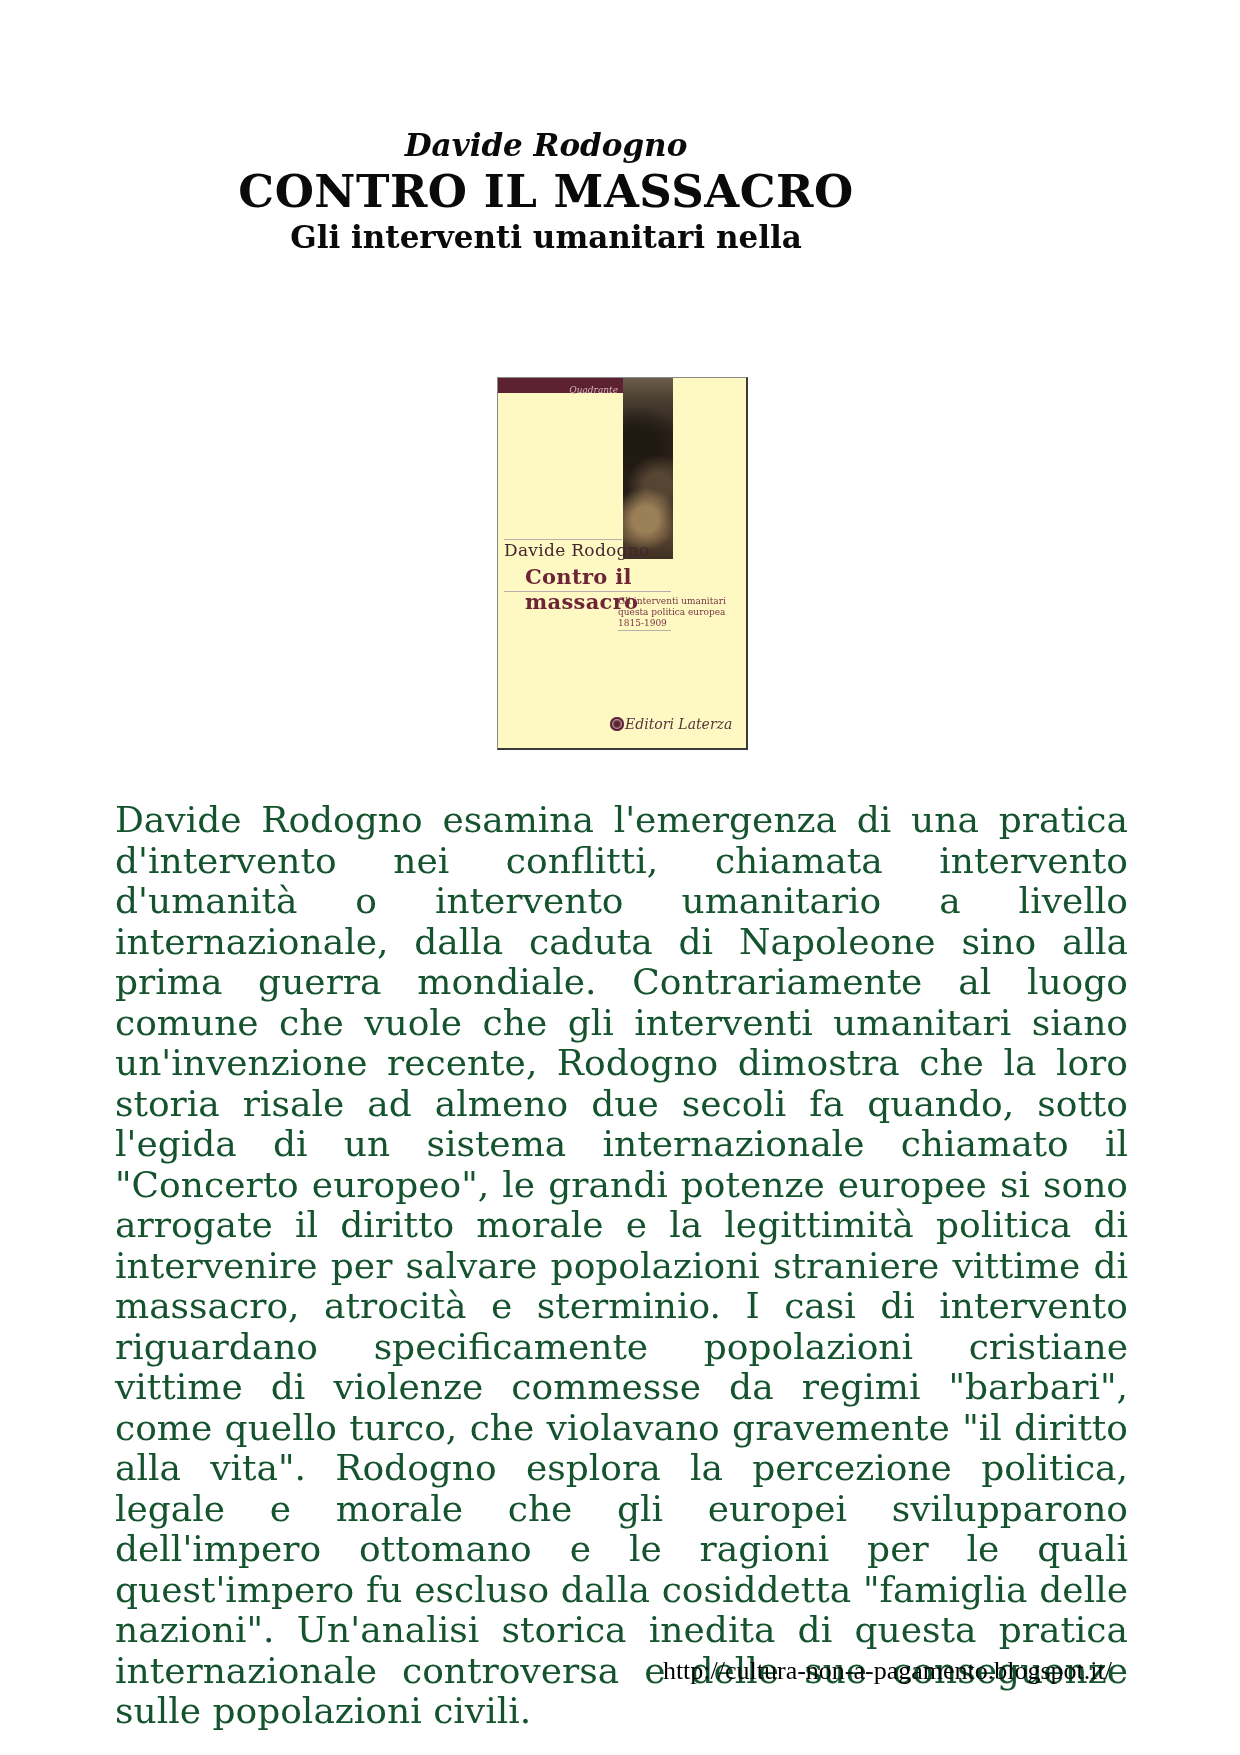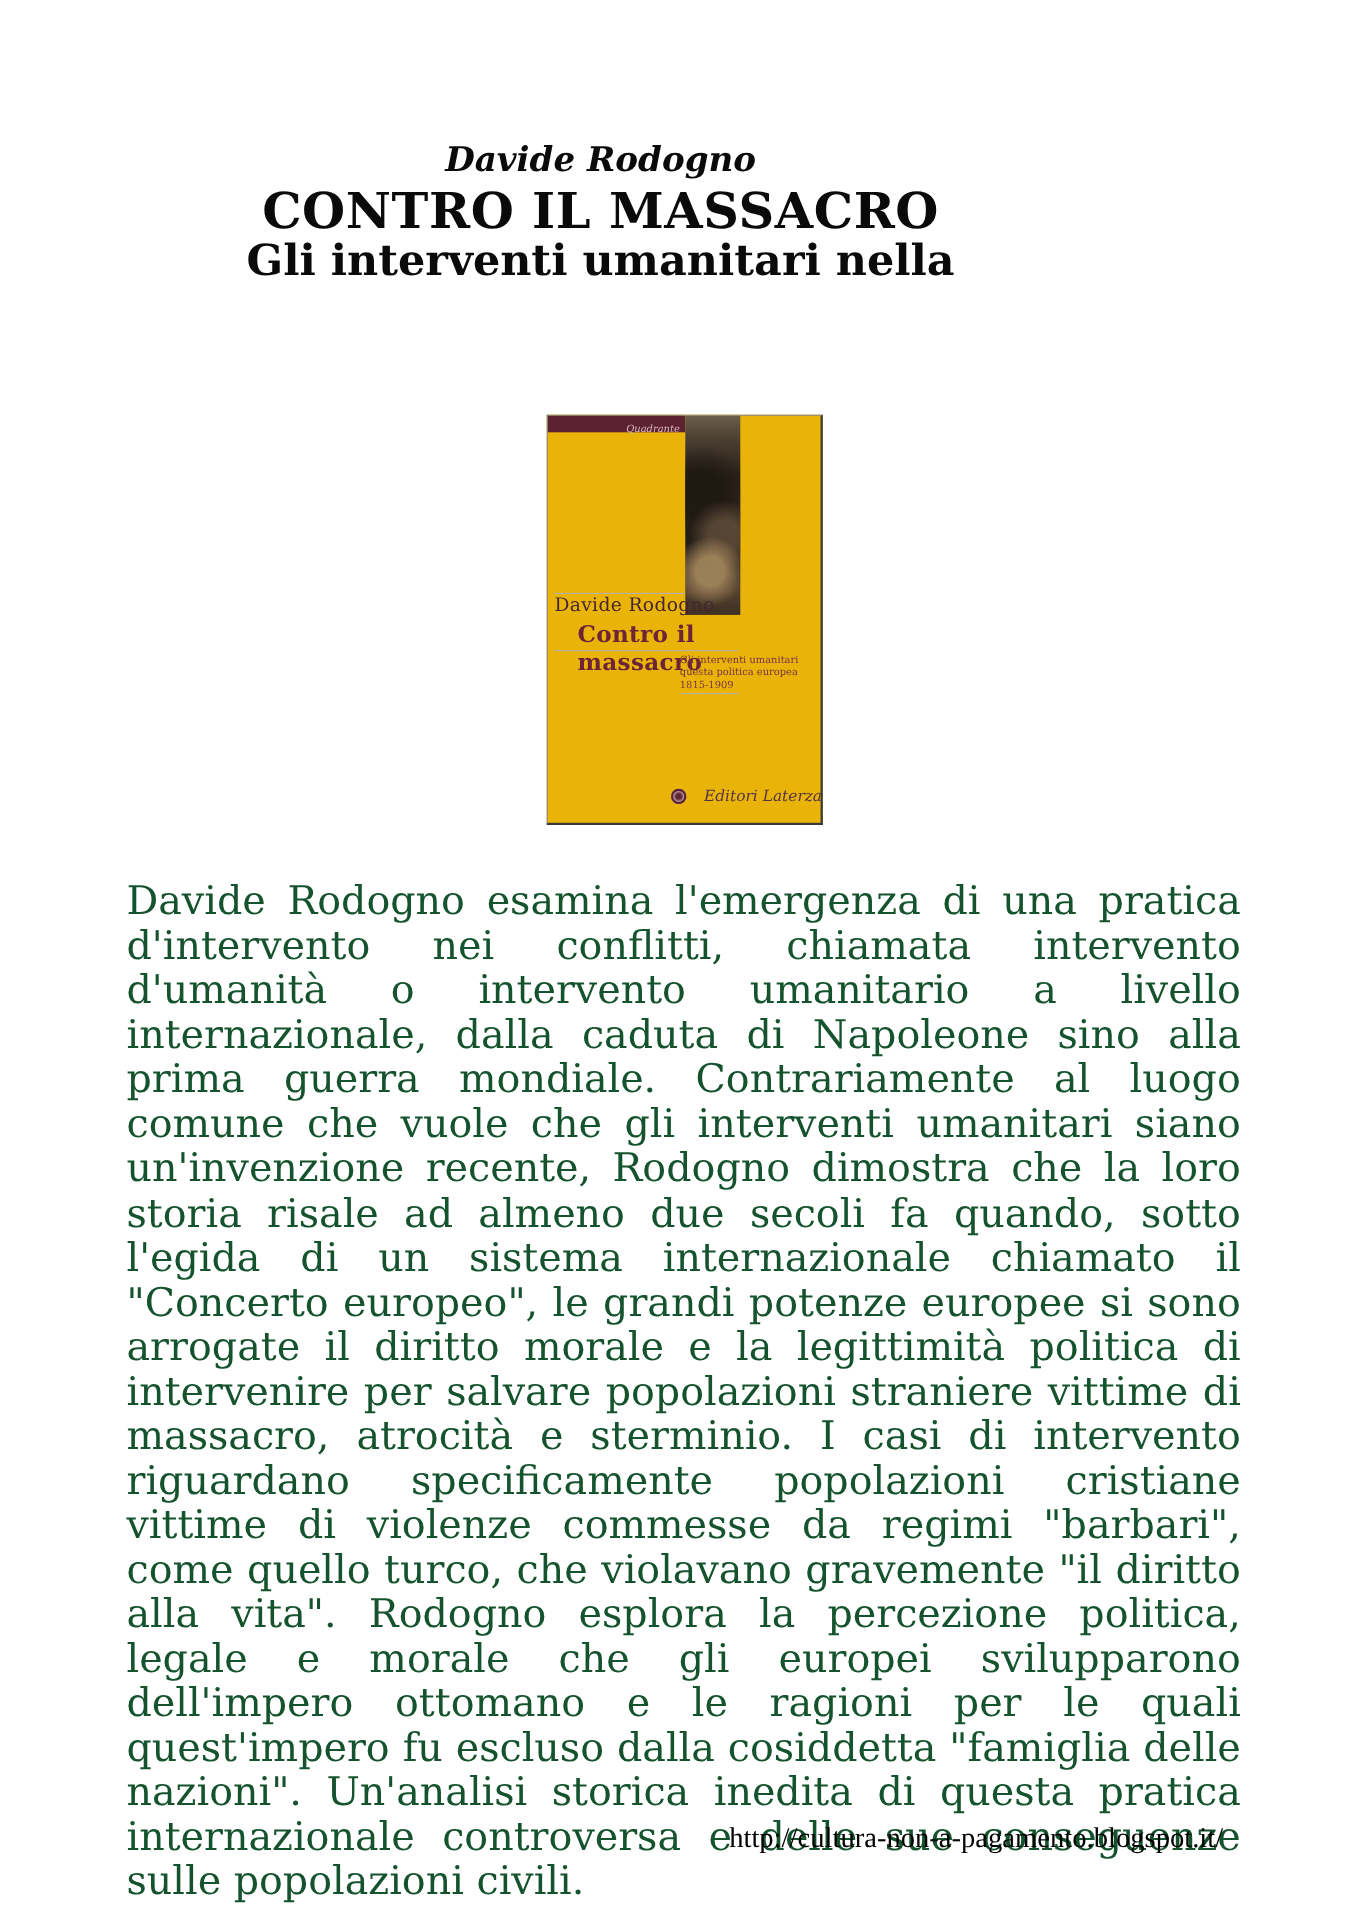"Gli interventi umanitari nella" .title-sub { font-size: 39px -> 31px }
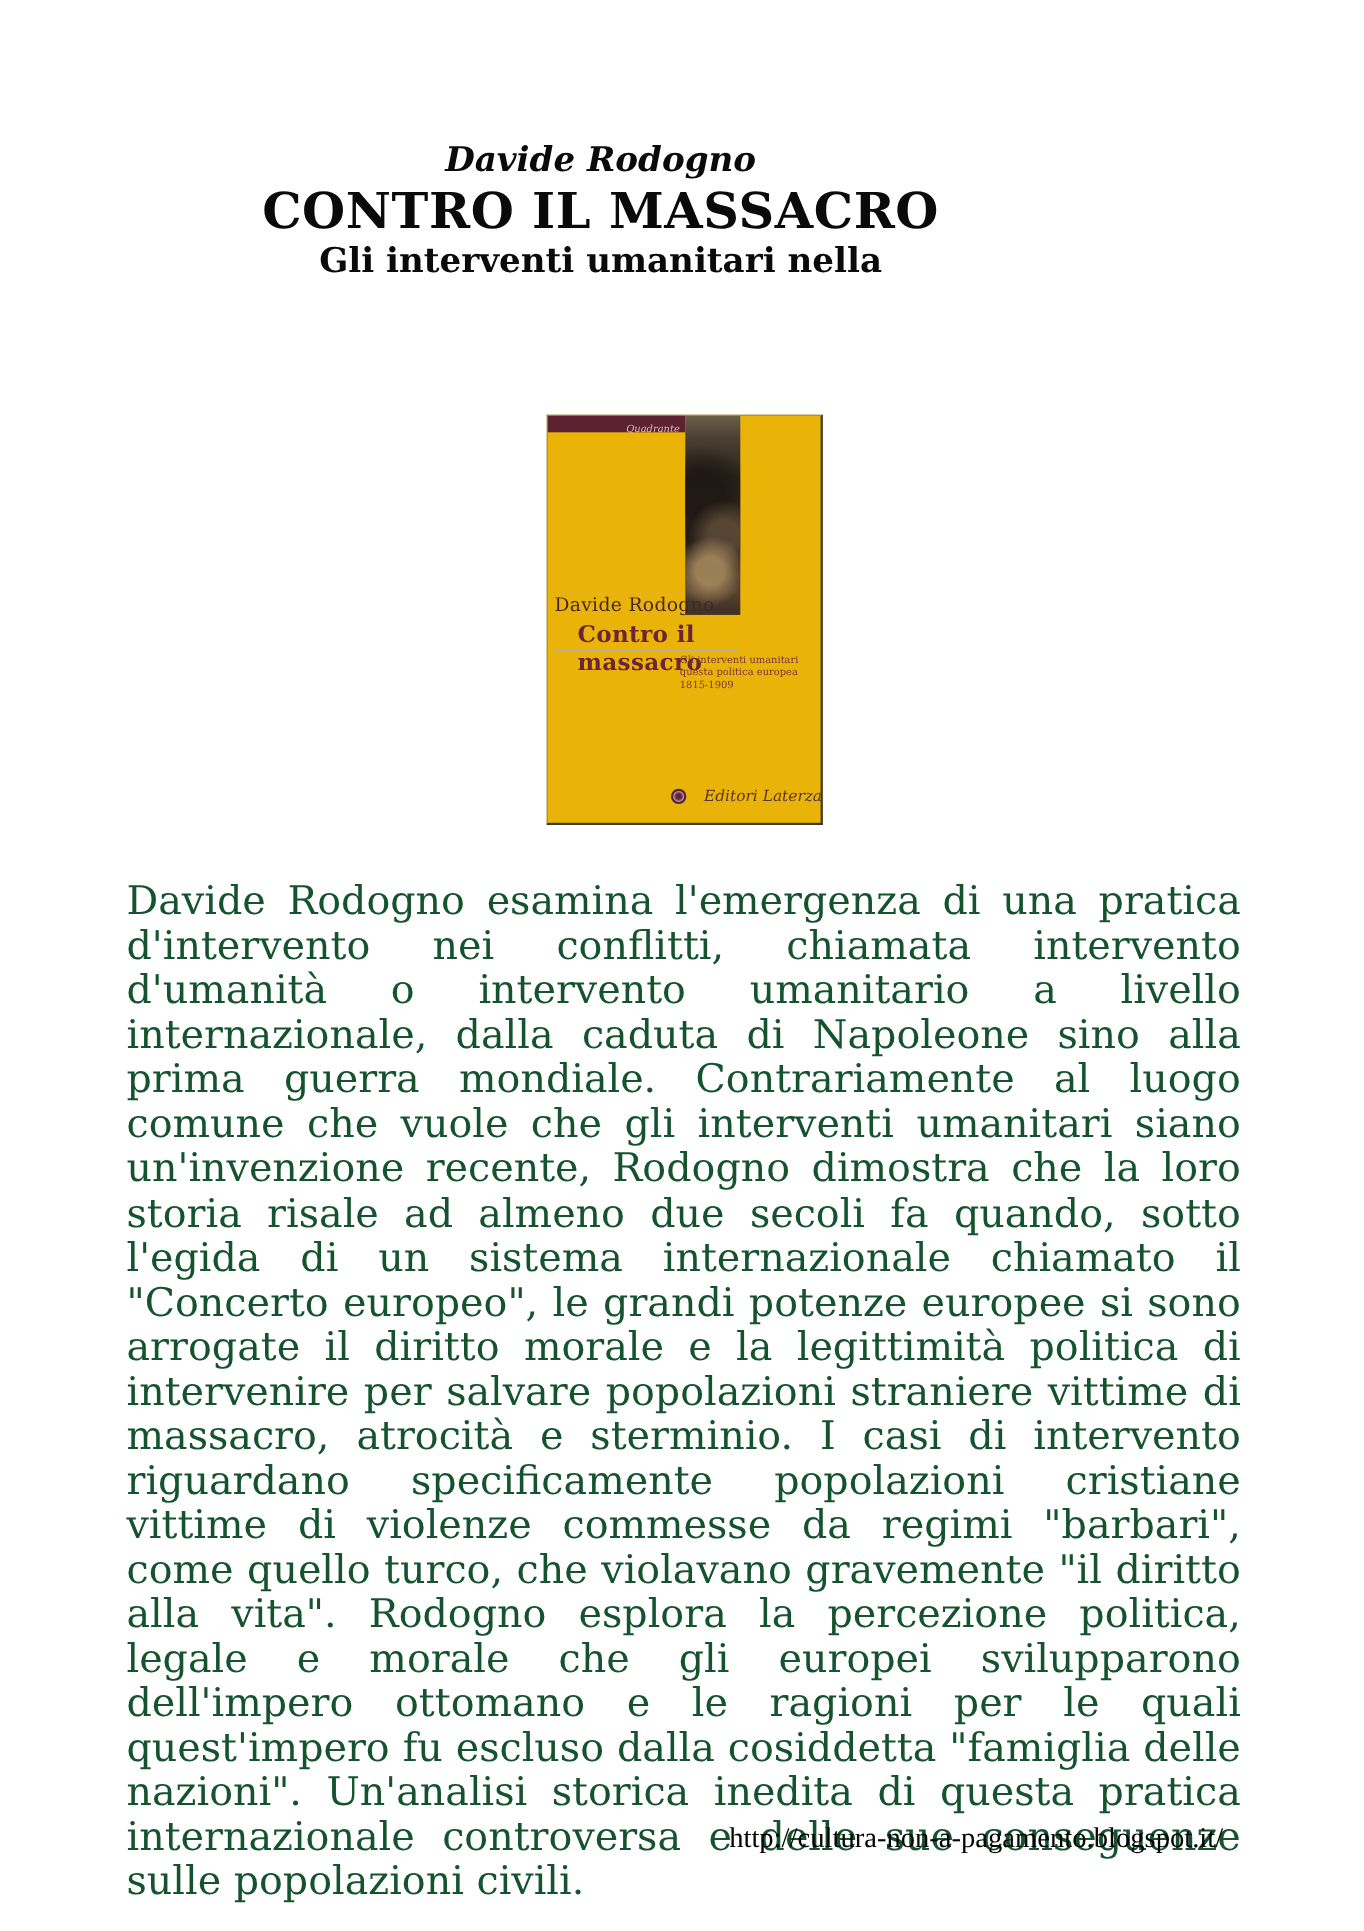"Quadrante" .cover { background: #eab308 -> #fef9c3 }
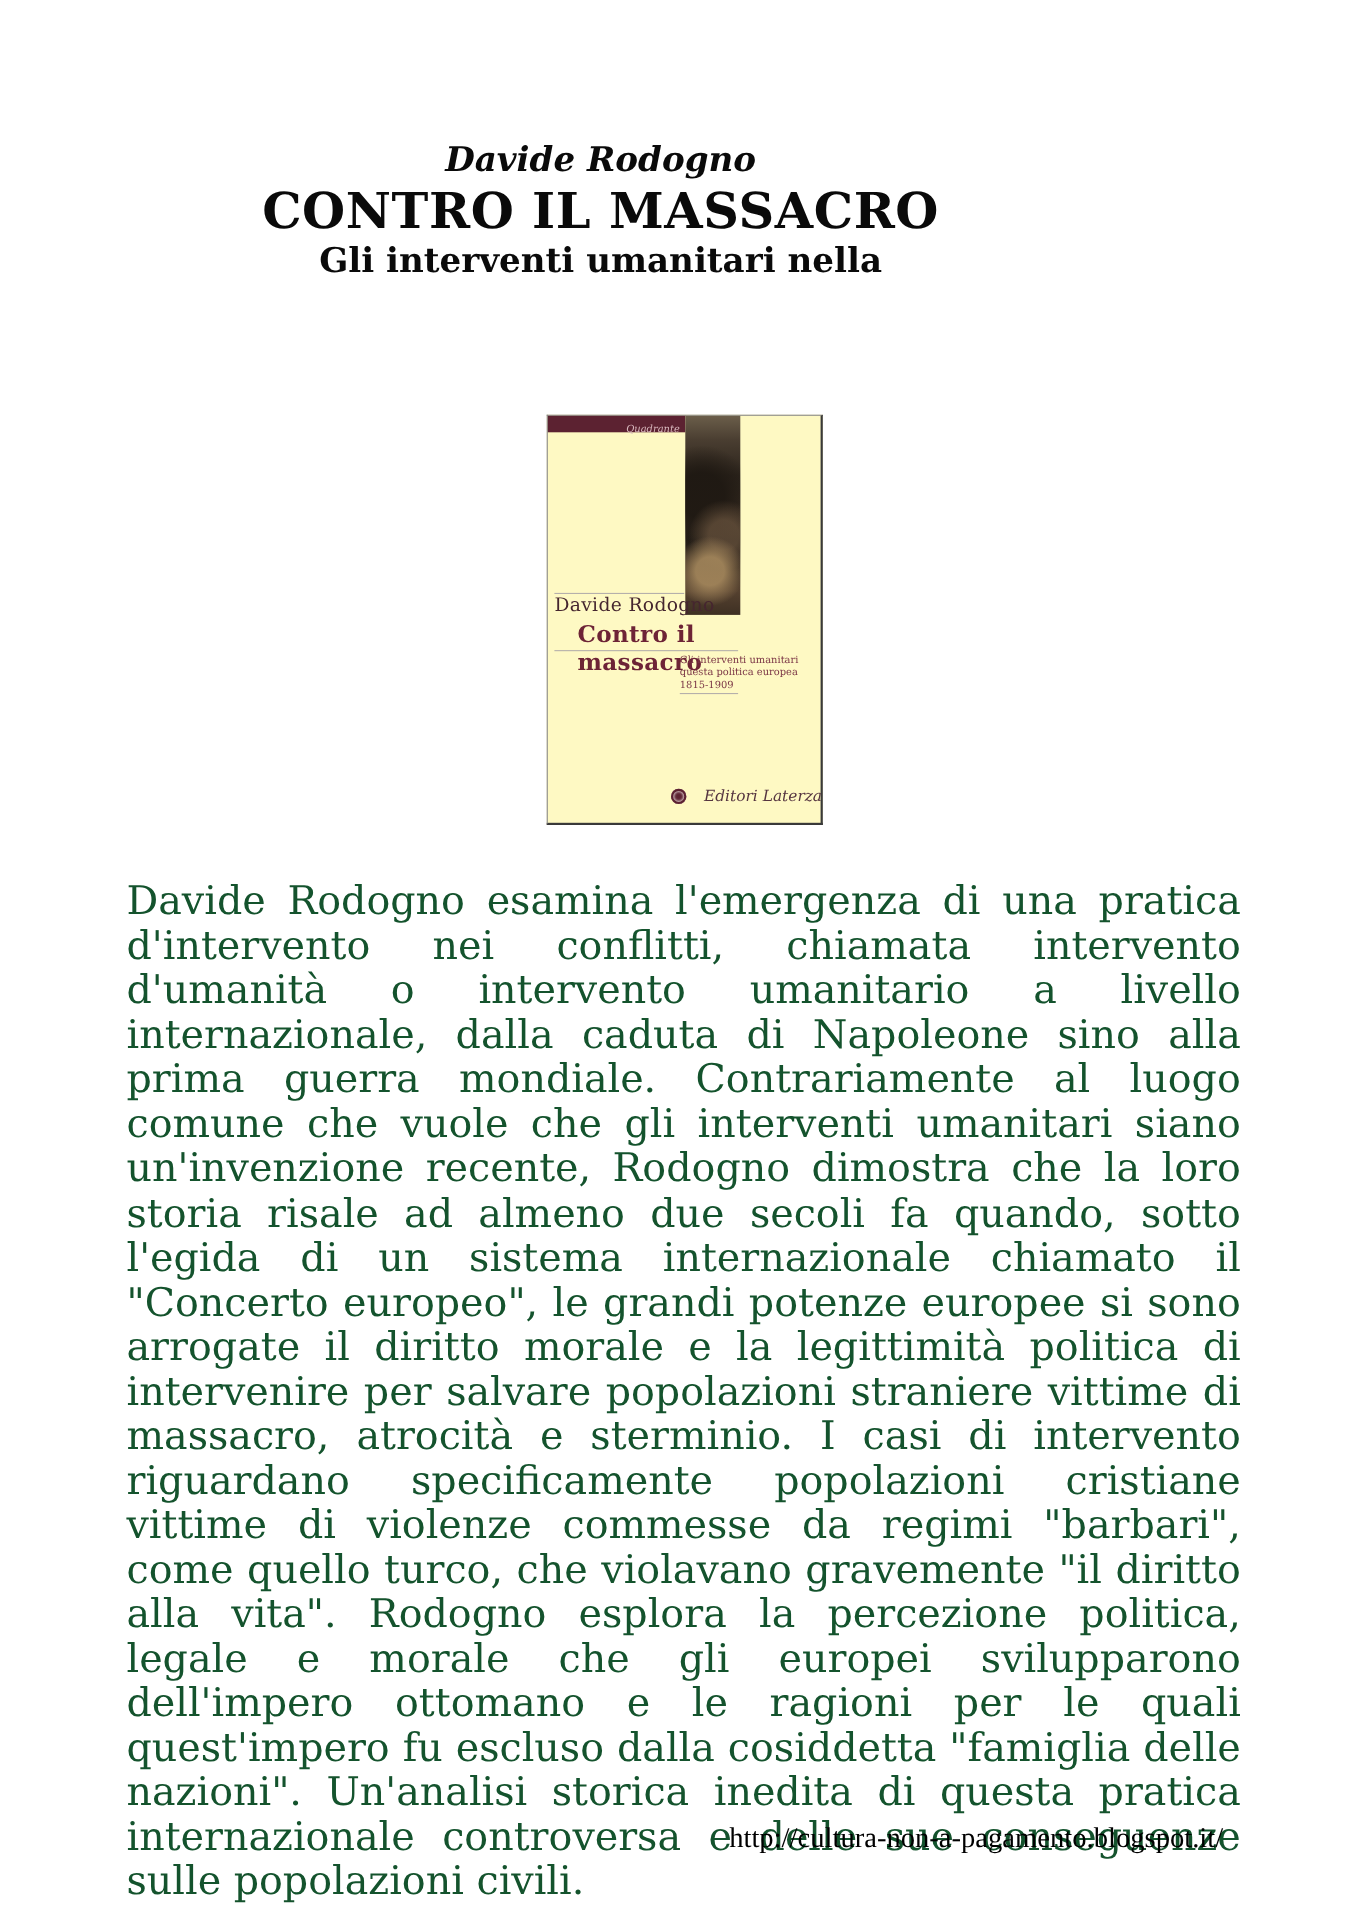"Editori Laterza" .publisher-name { margin-left: 16px -> 1px }
